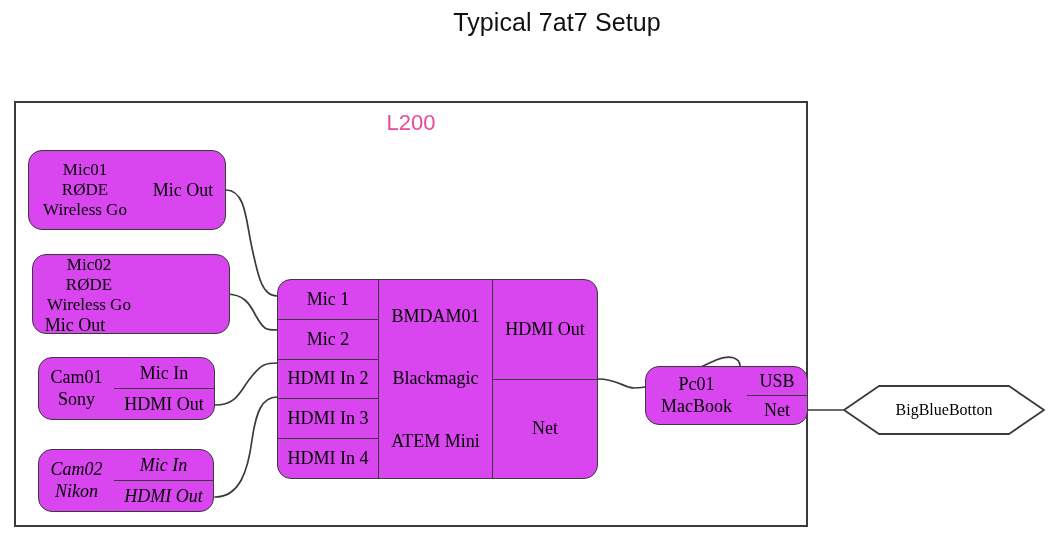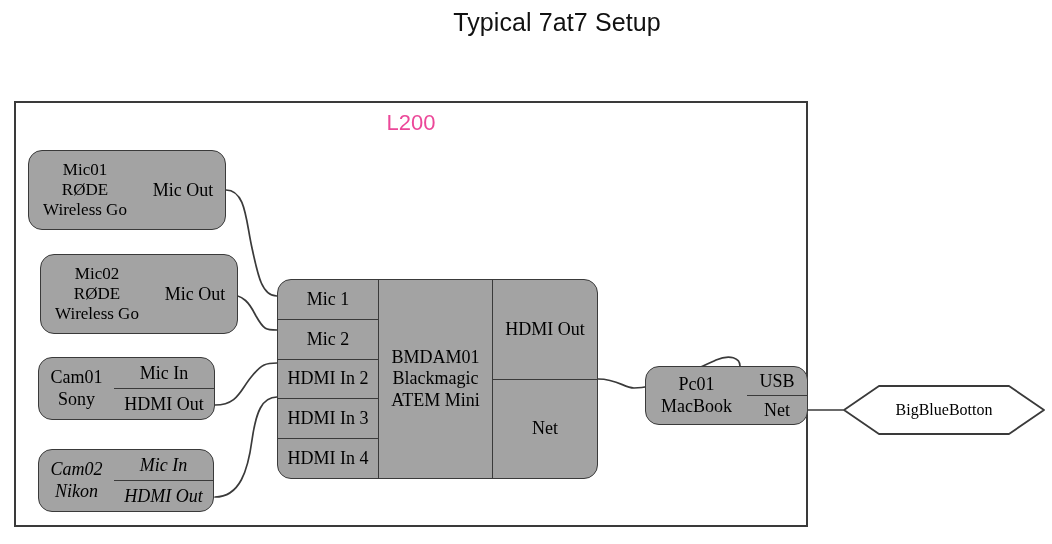"Mic01" .dev { background: #a3a3a3 -> #d946ef }
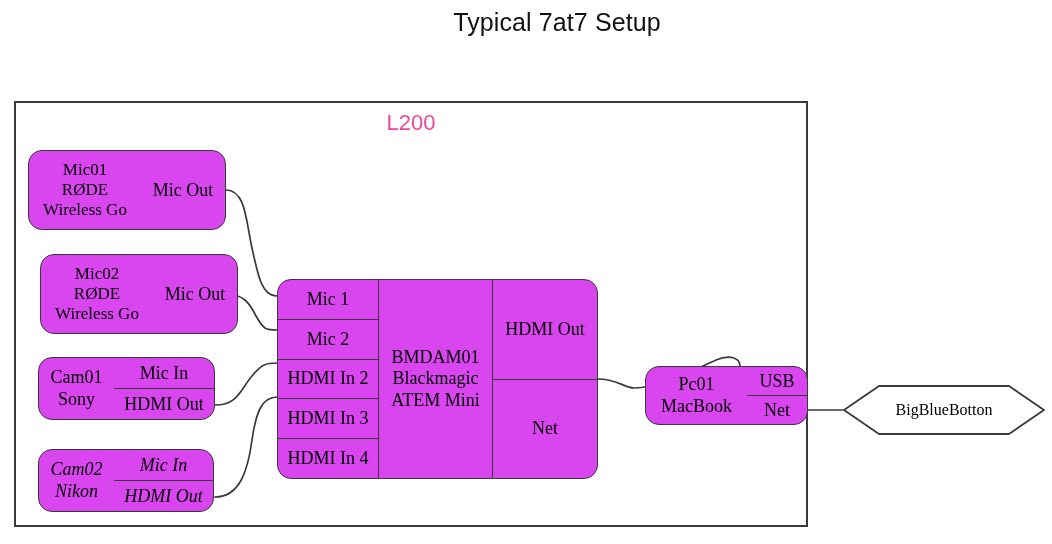"Mic02" #mic02 { flex-direction: none -> column; left: 40px -> 32px }
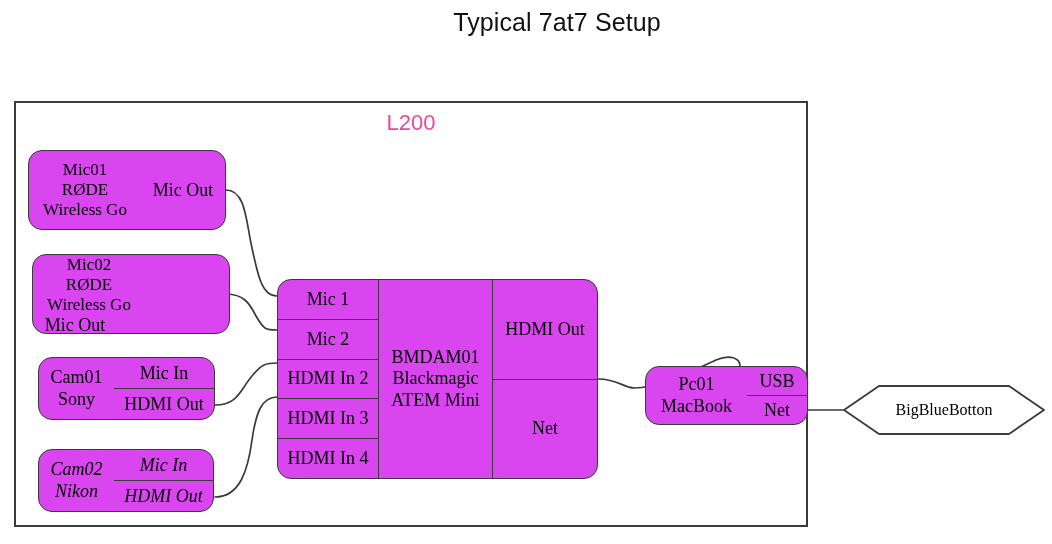"BMDAM01" #atem .body { gap: none -> 41px }
